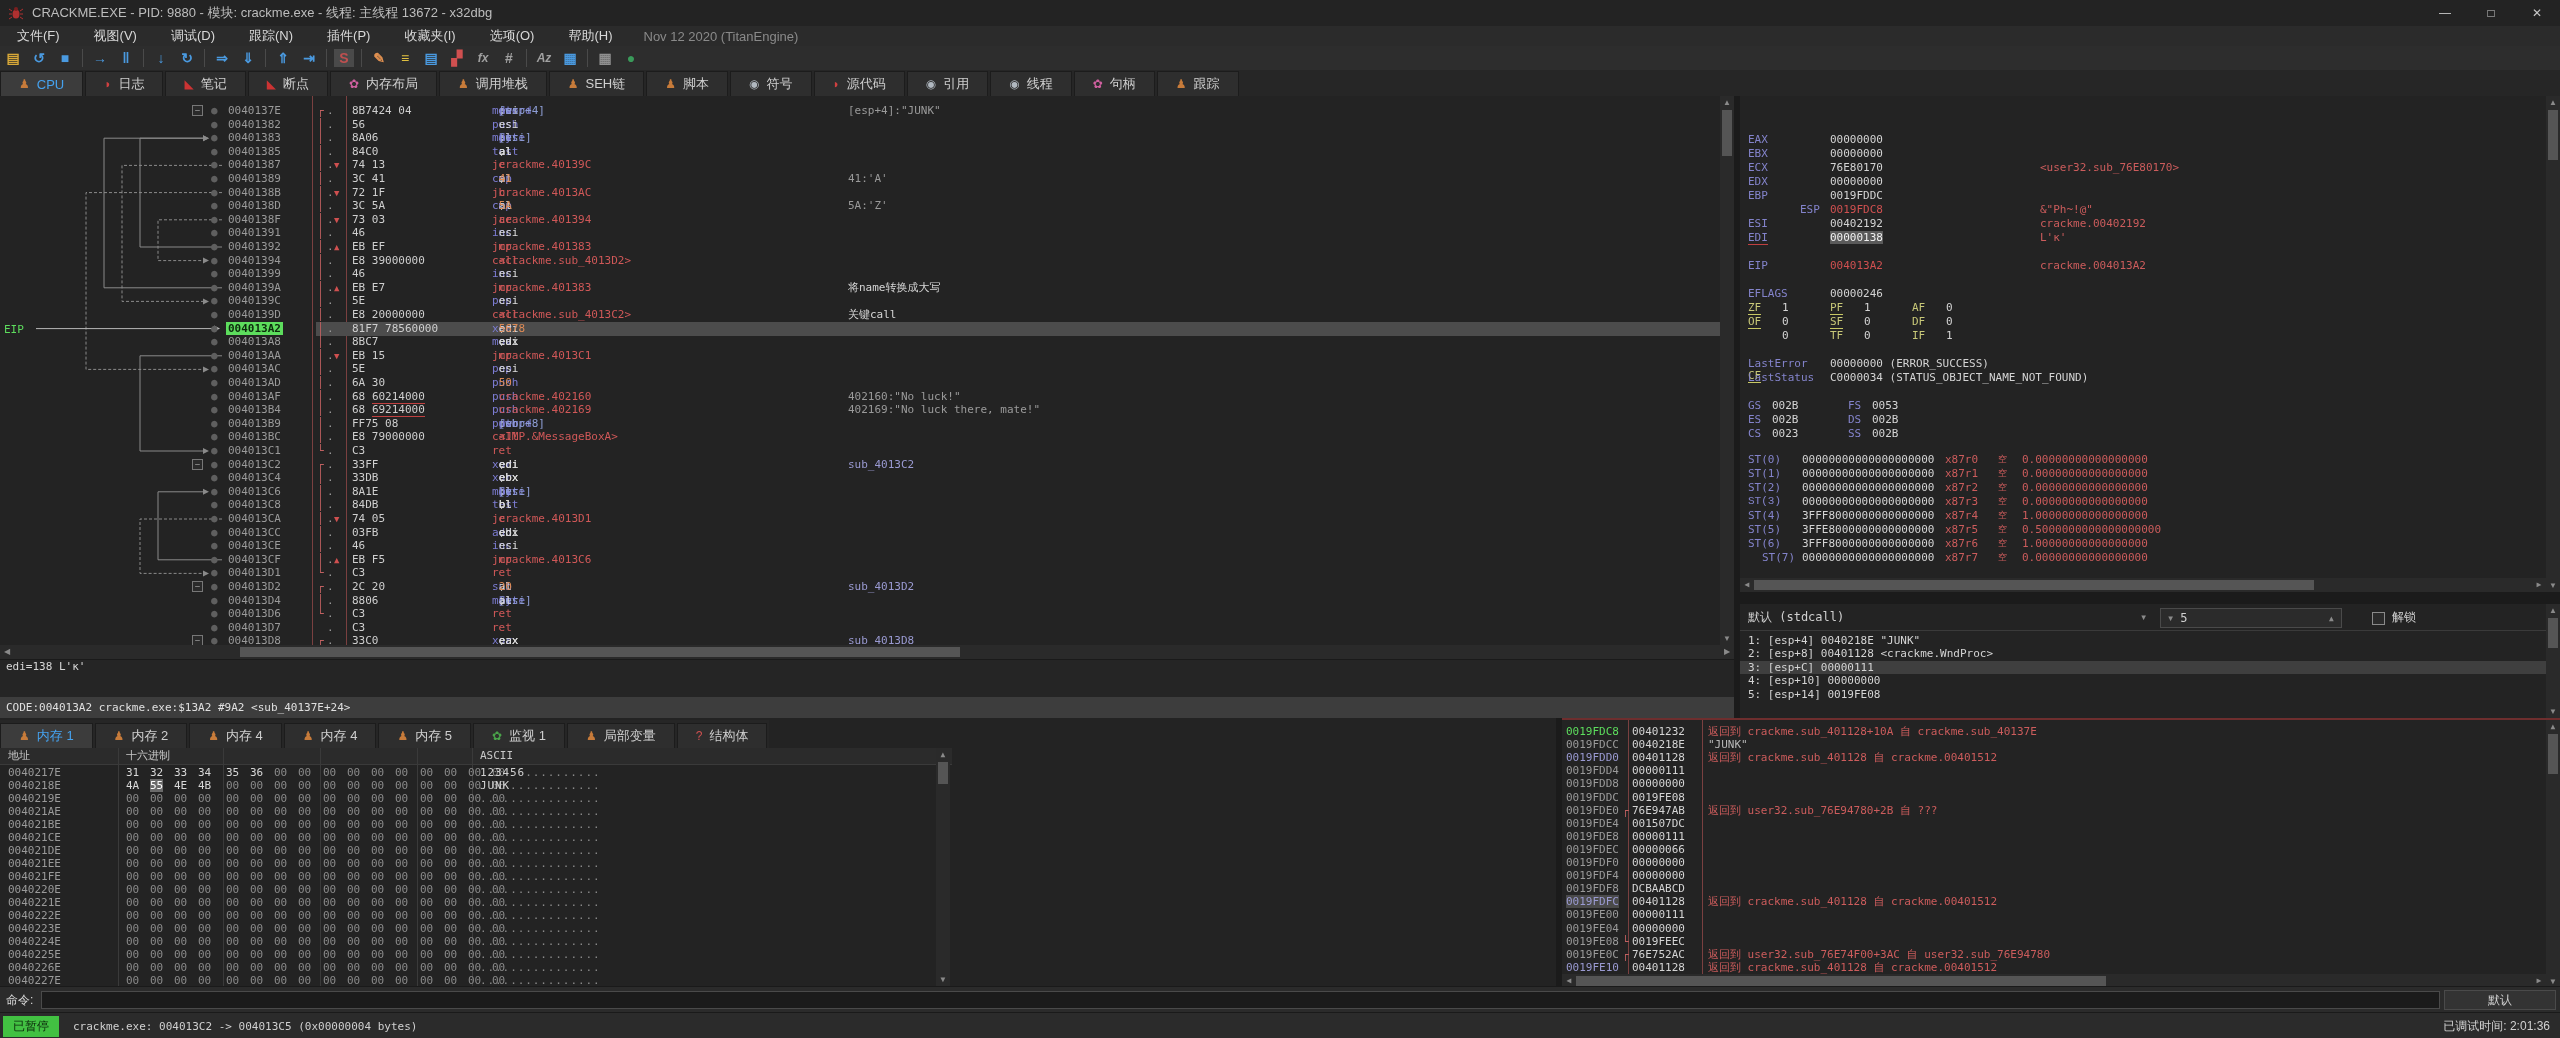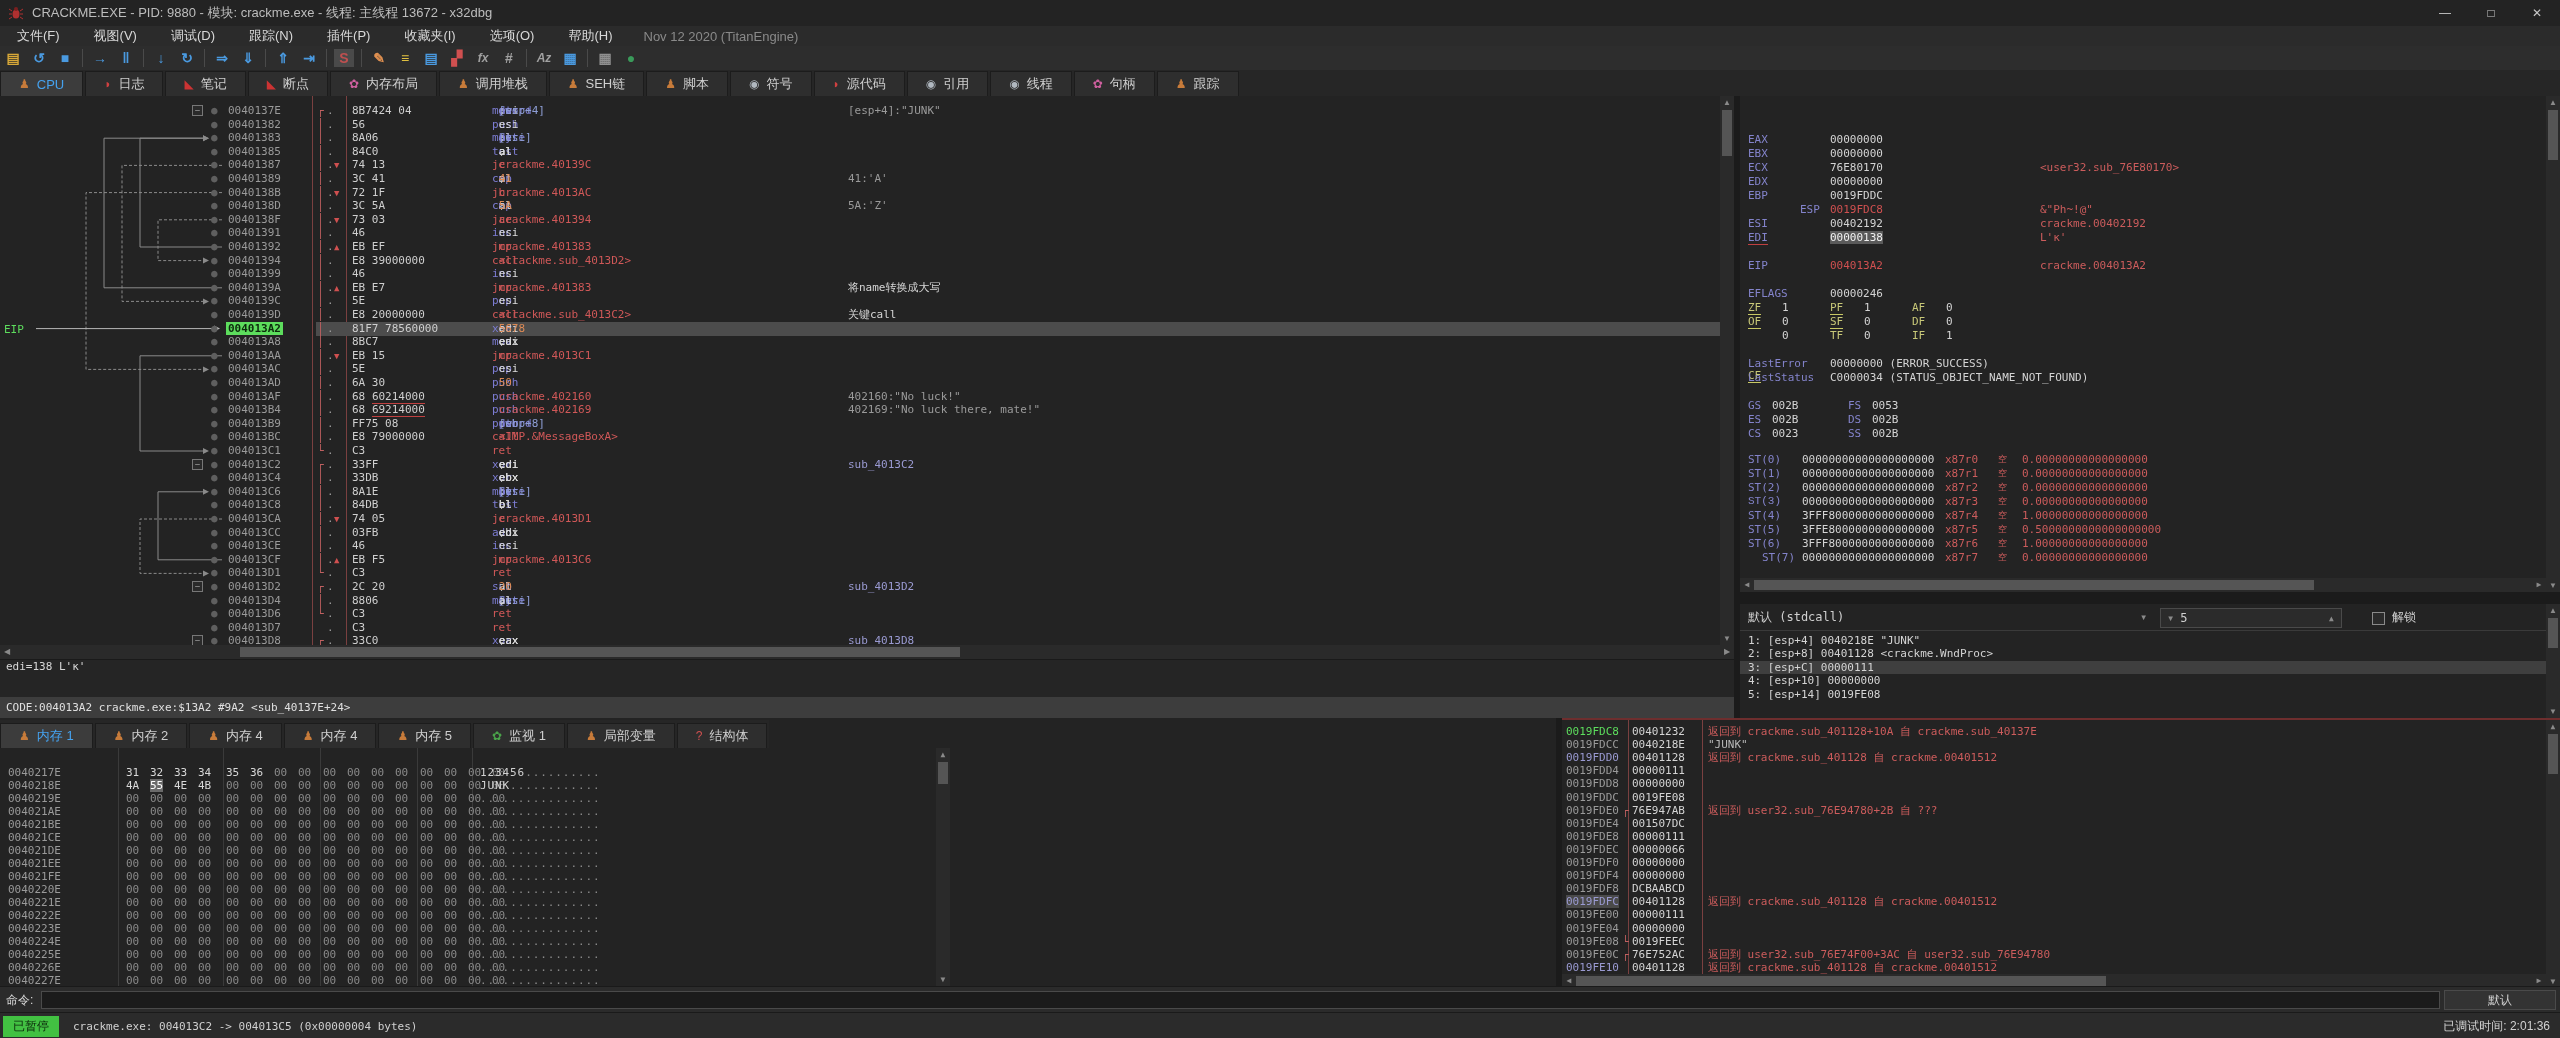"地址" div { html: none -> <div> <span>地址</span> <span>十六进制</span> <span>ASCII</span> </div> }
